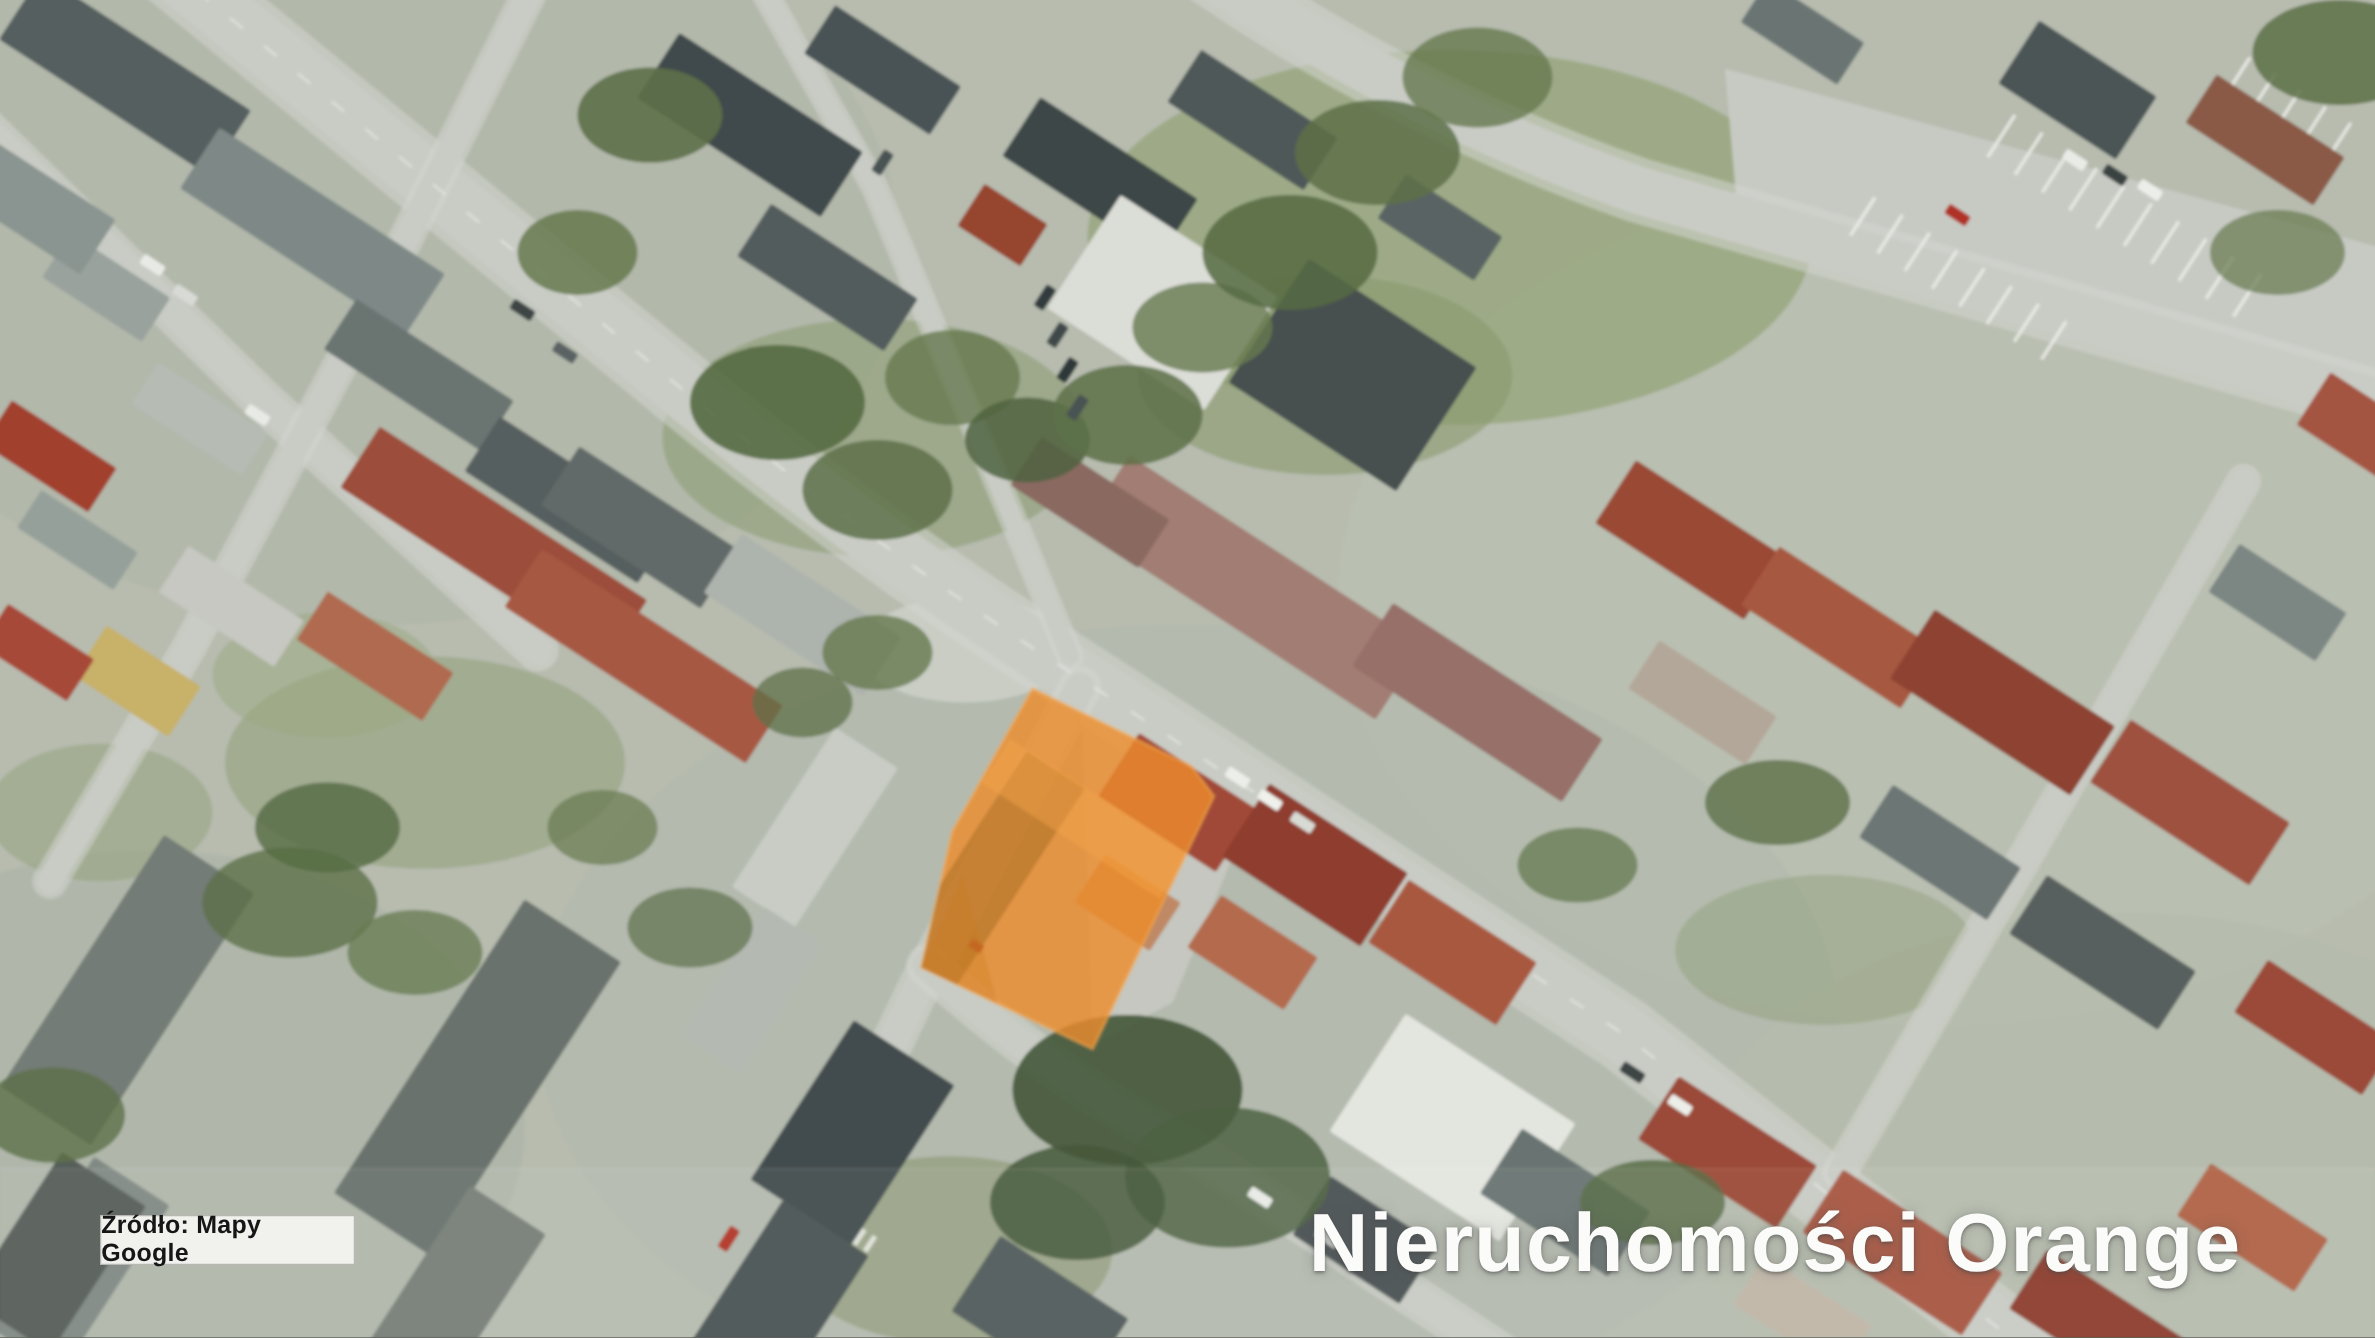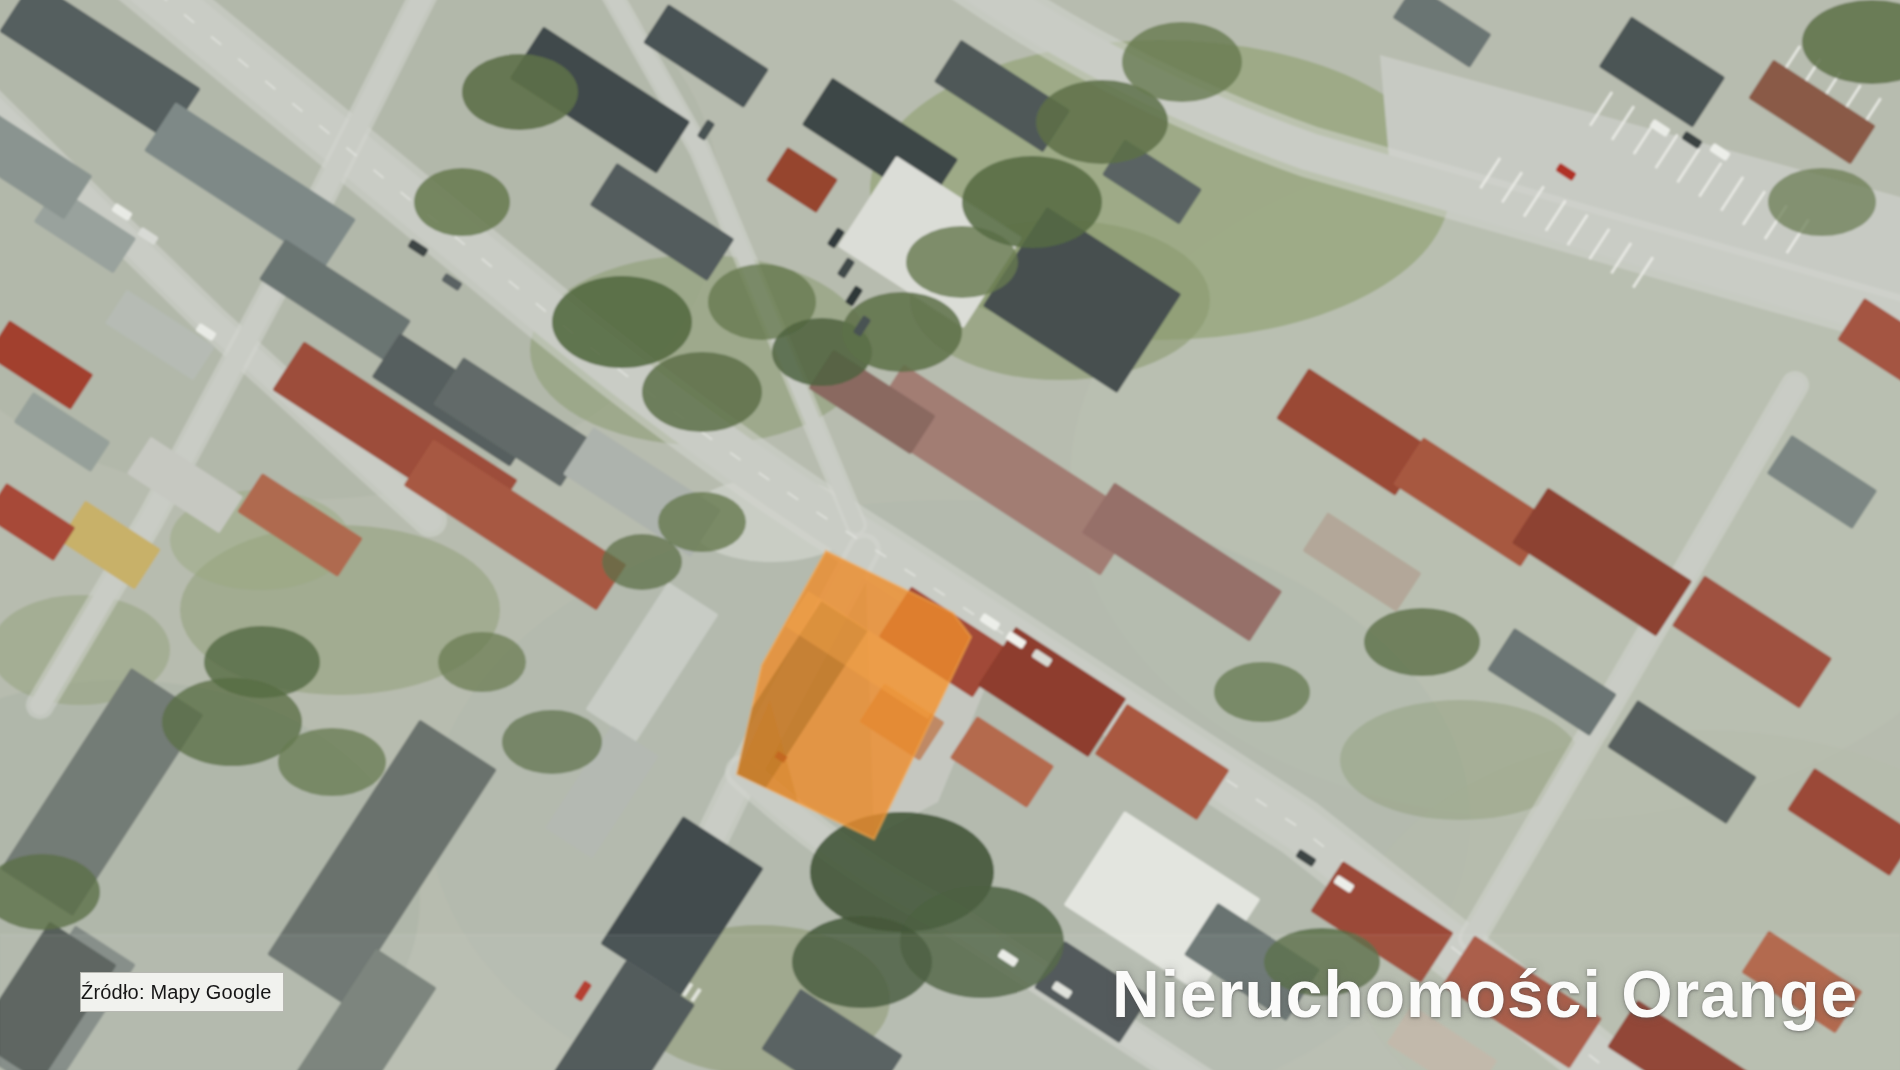"Źródło: Mapy Google" .source-label { font-weight: normal -> bold; justify-content: flex-start -> flex-end }
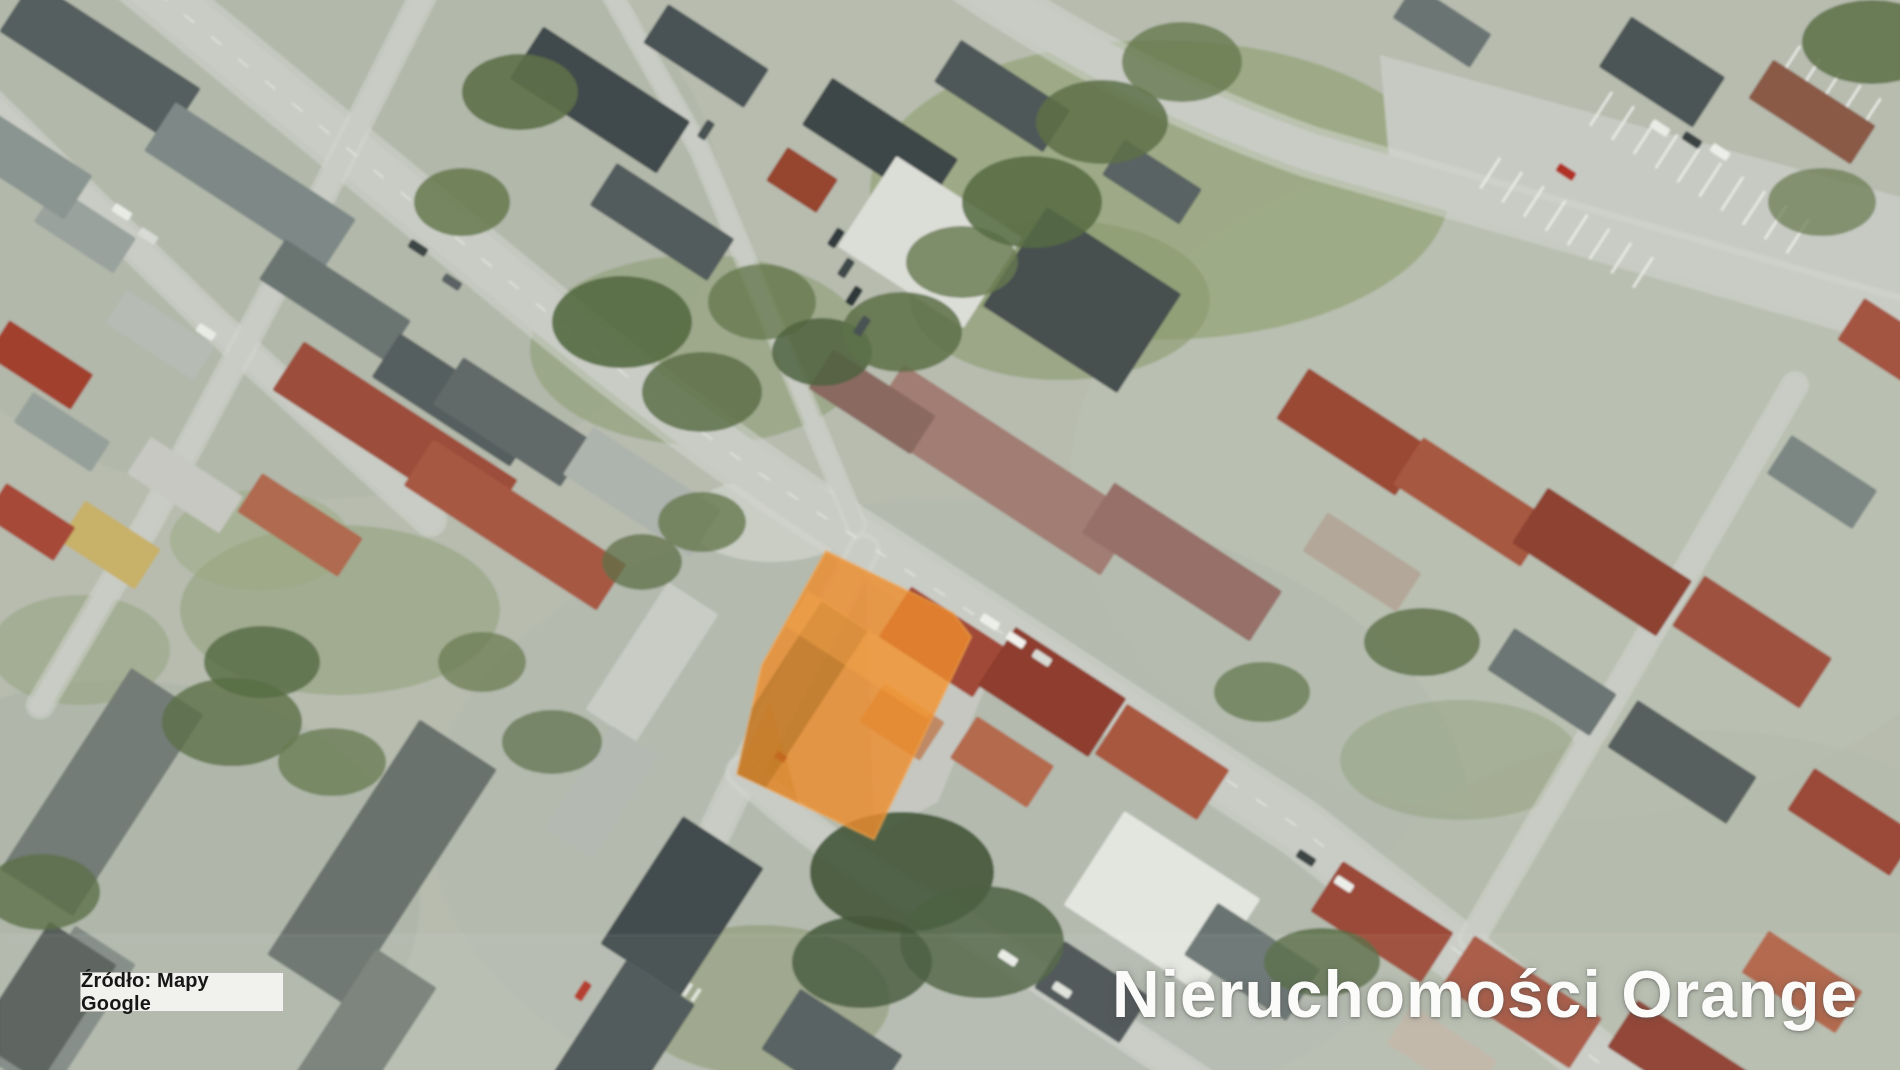"Nieruchomości Orange" .watermark { left: 1112px -> 1047px }
